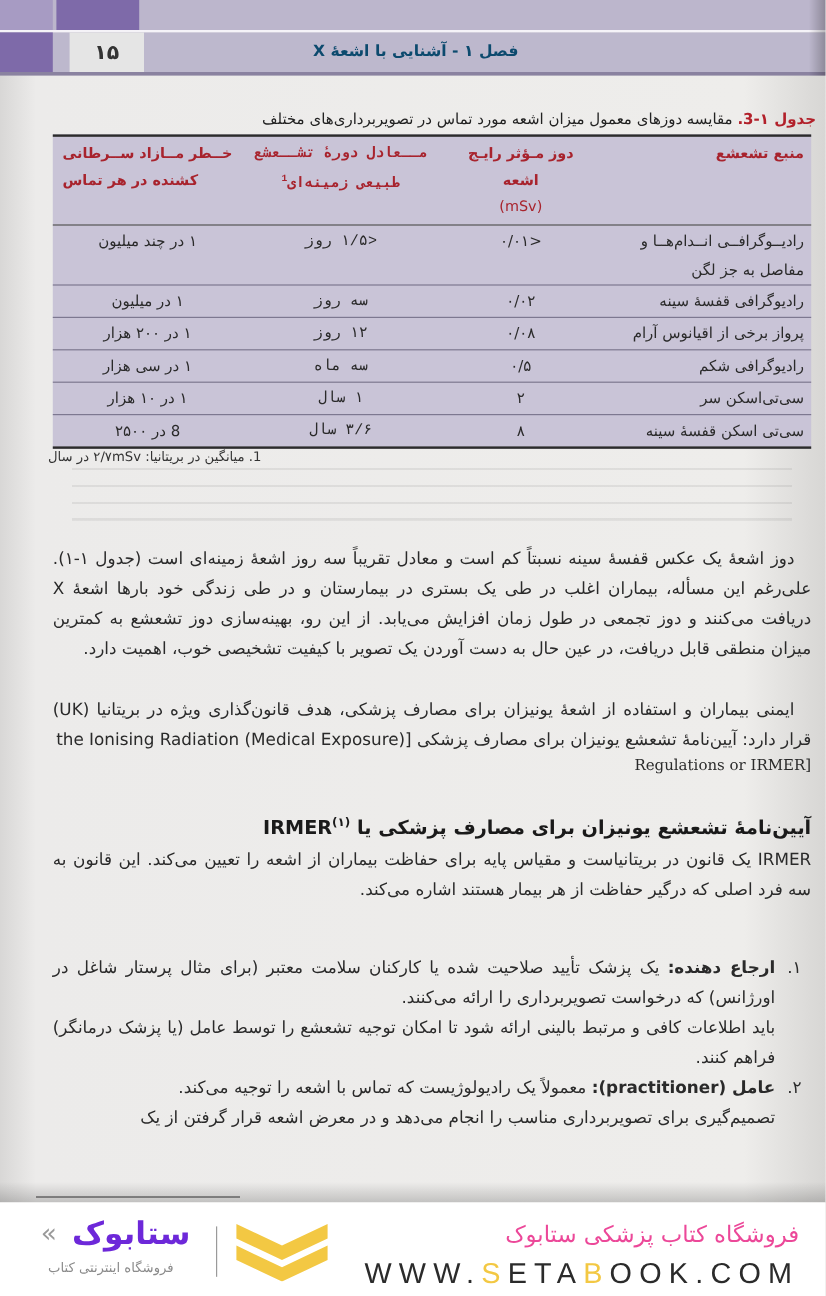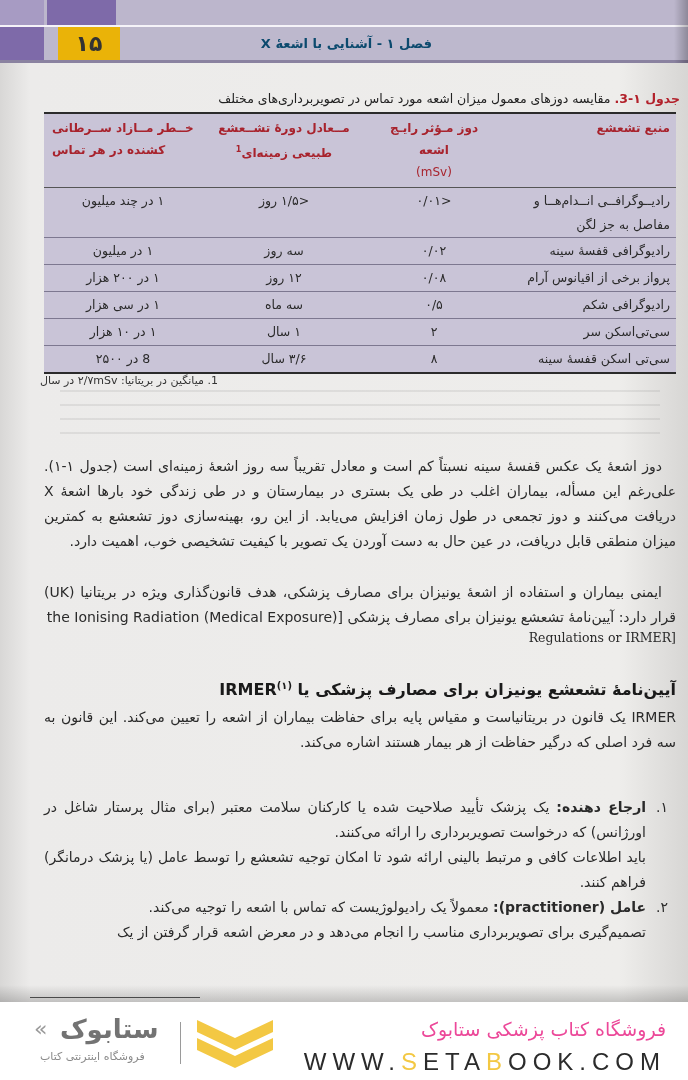"۱۵" .hdr-bar .pg { background: #eab308 -> #e5e5e5; font-size: 22px -> 17px }
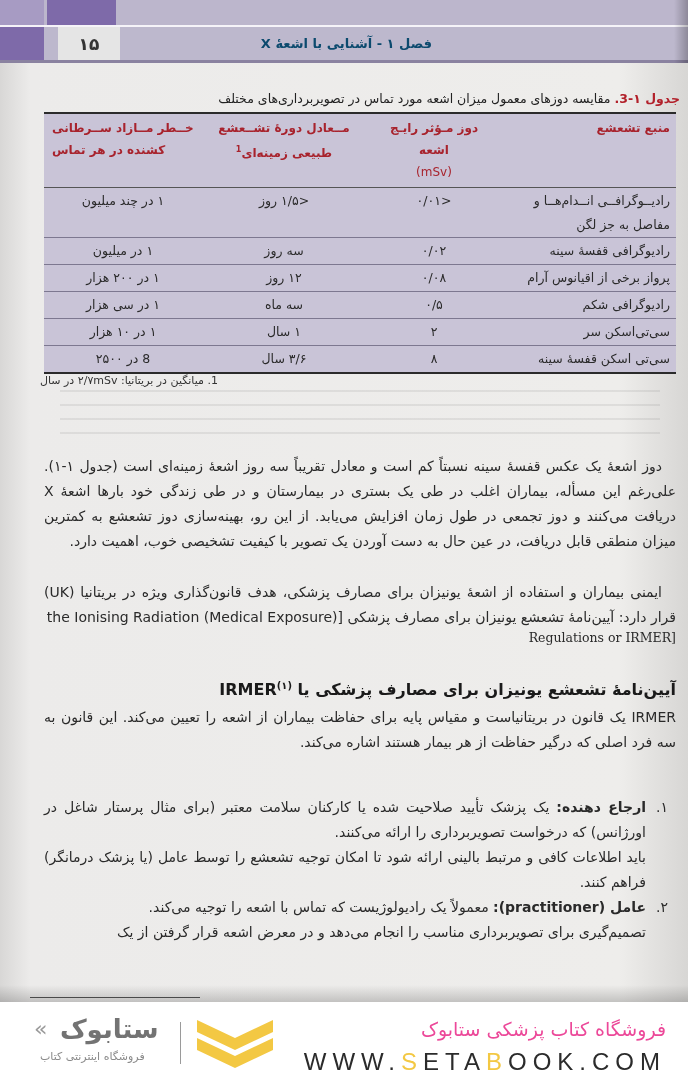"مــعادل دورهٔ تشــعشع" .c3 { font-family: none -> Liberation Mono, monospace }
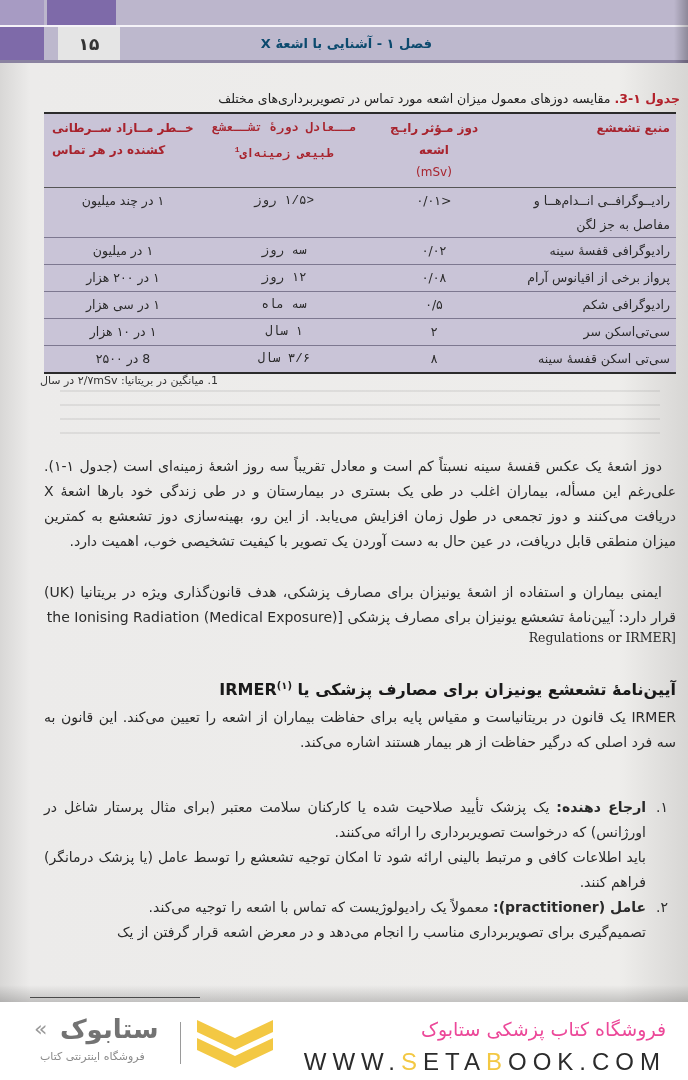"ستابوک" .logo-word { color: #737373 -> #6d28d9 }
